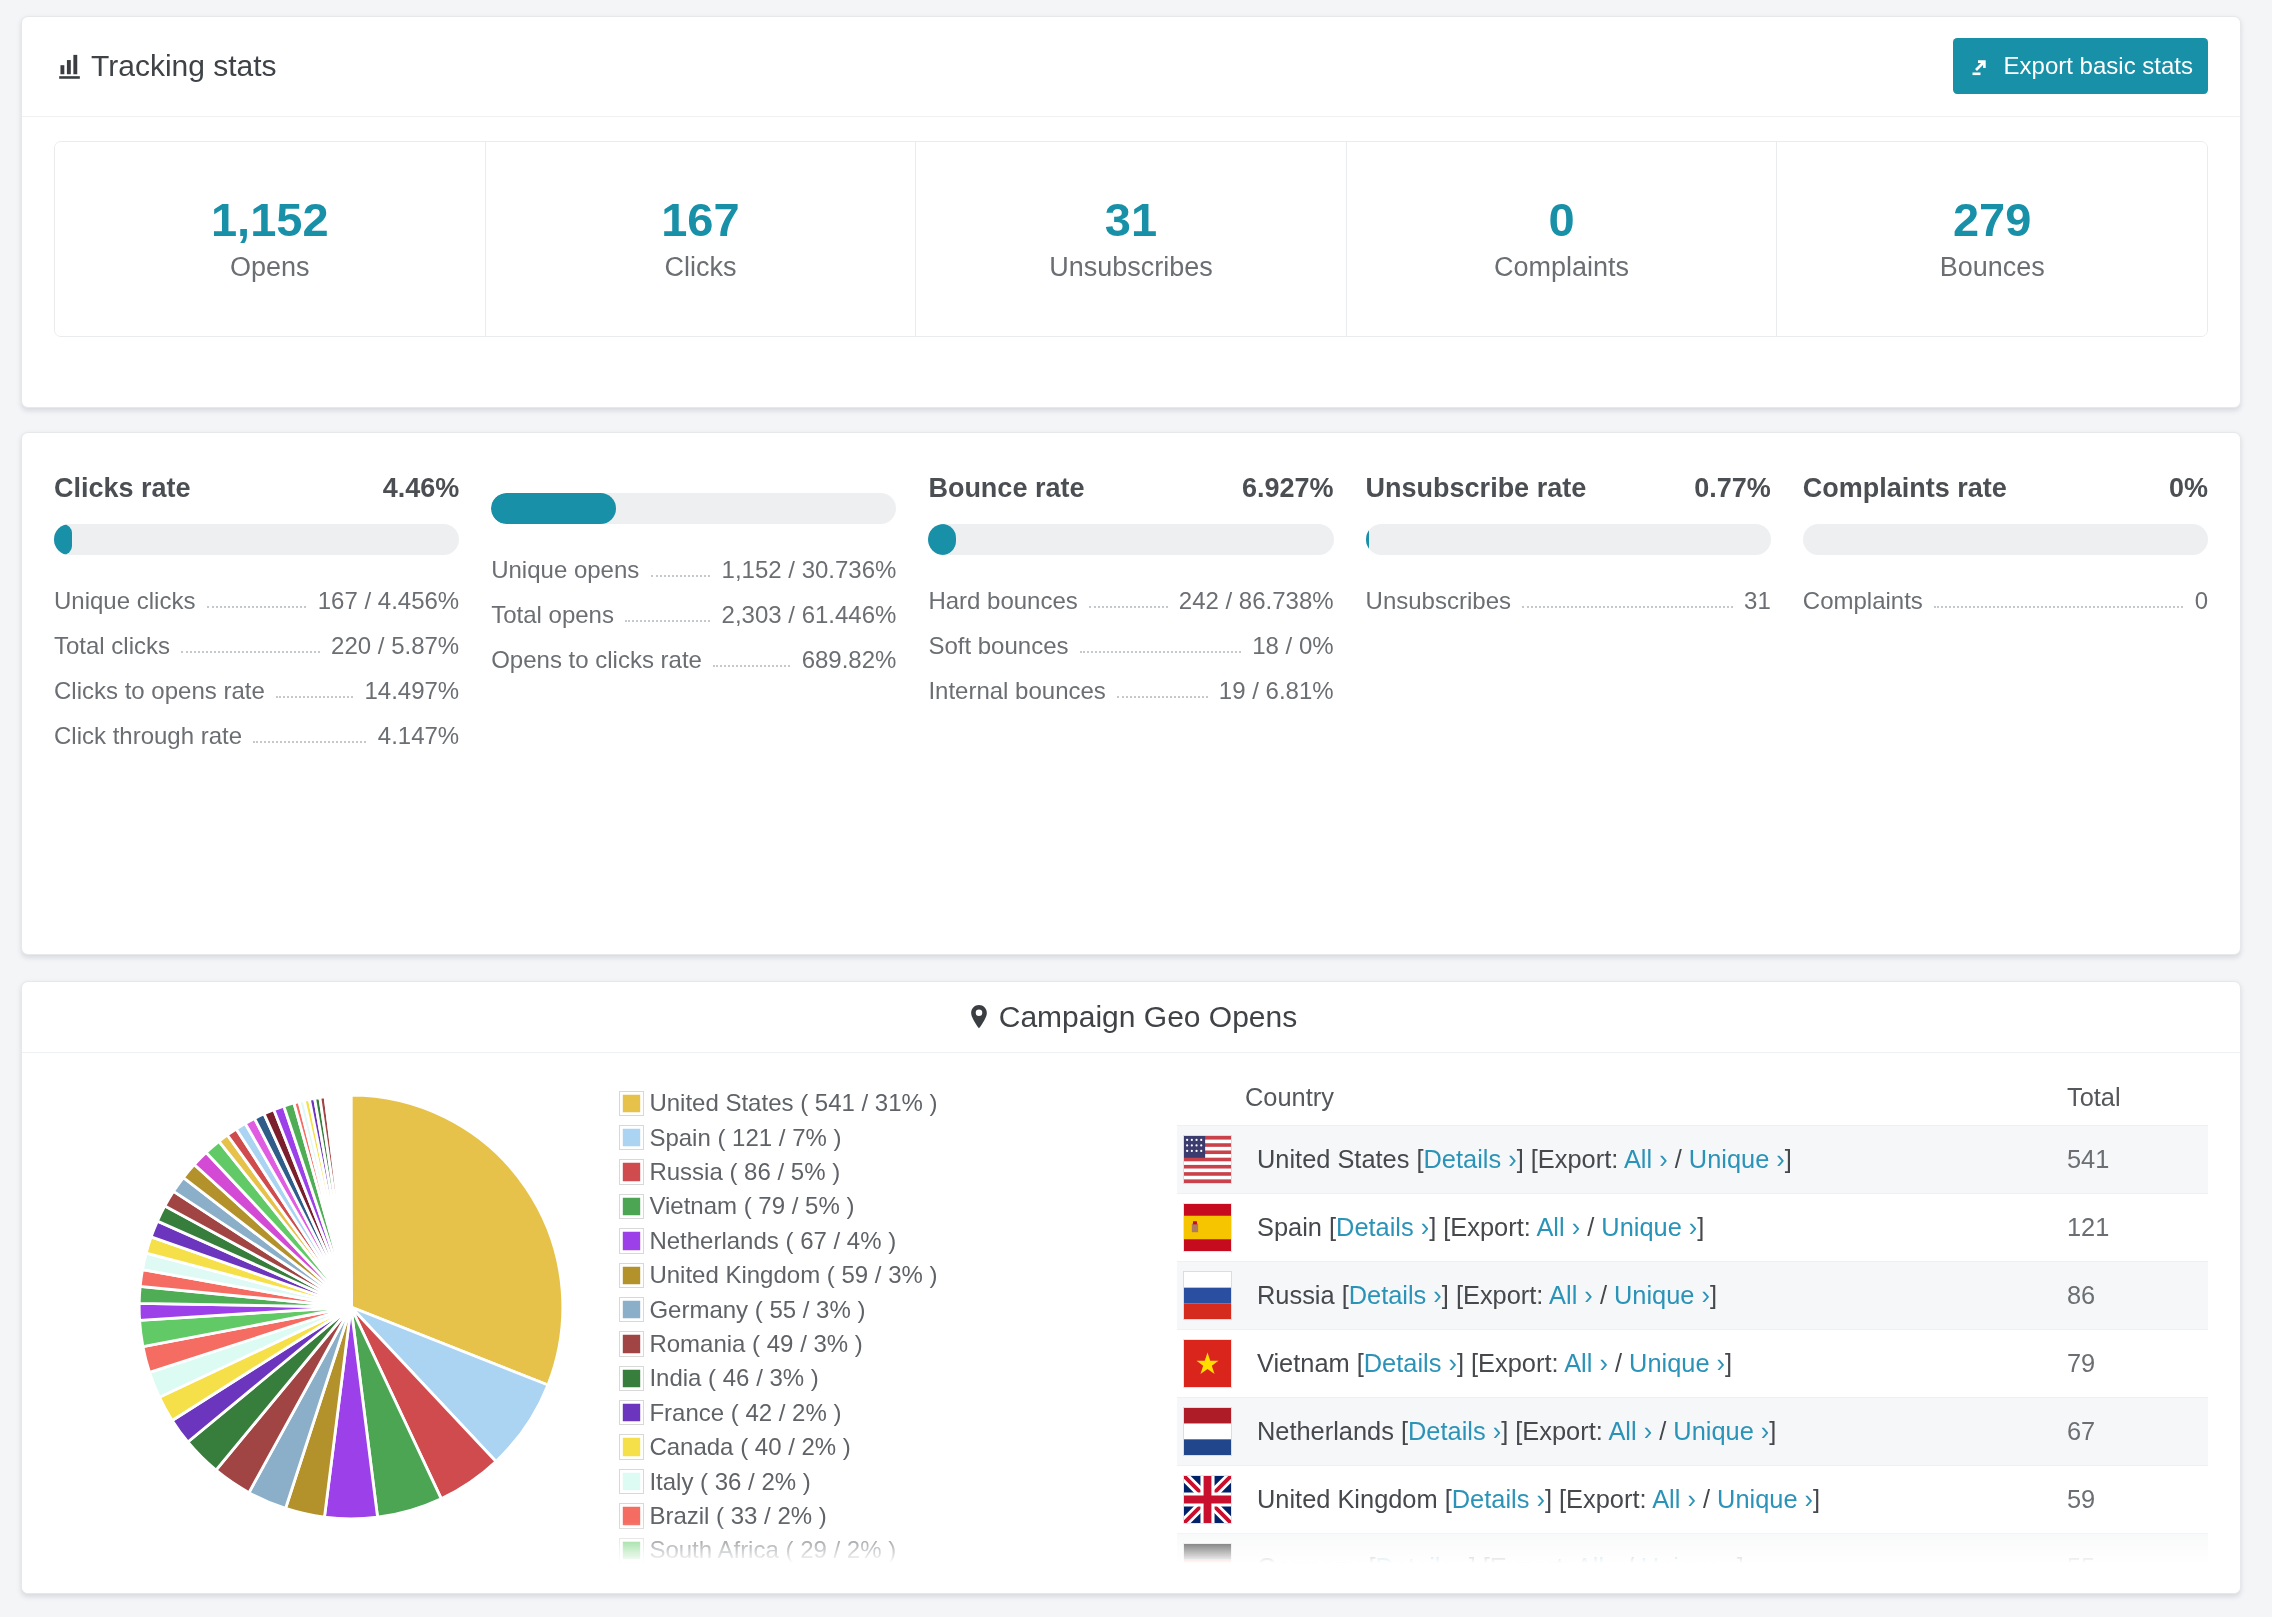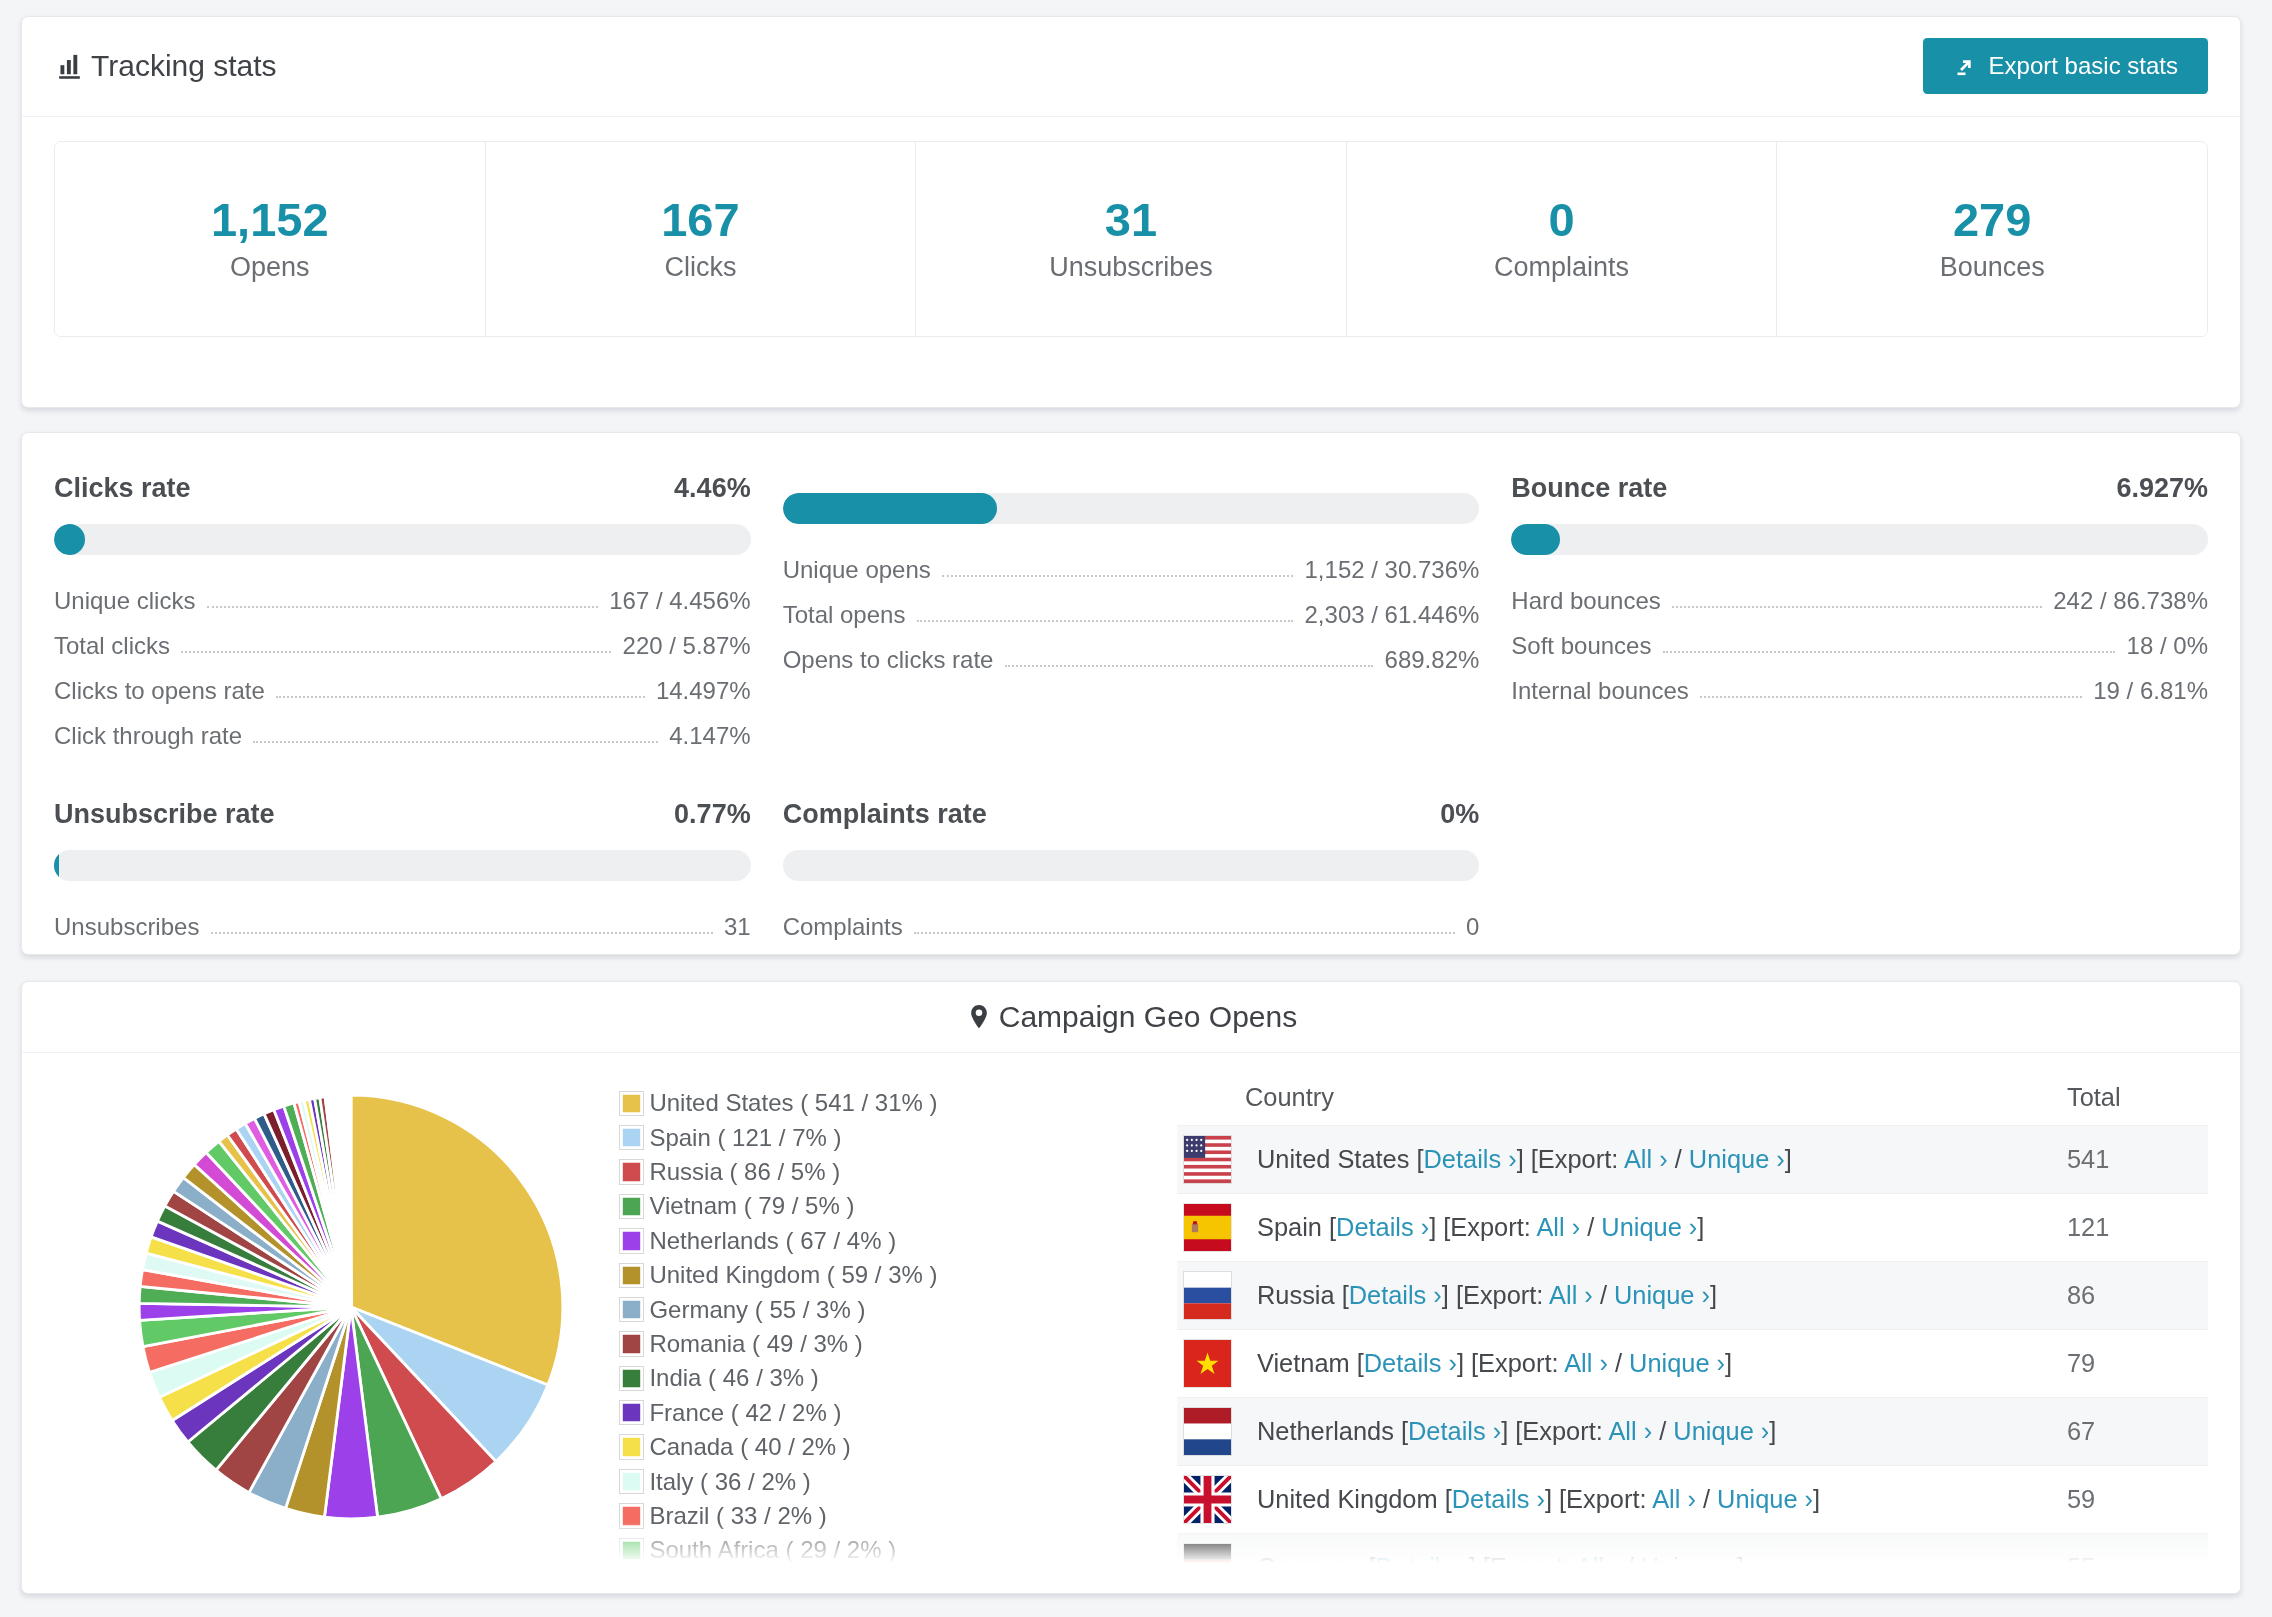"Export basic stats" .btn-primary { padding: 14px 30px -> 14px 15px }
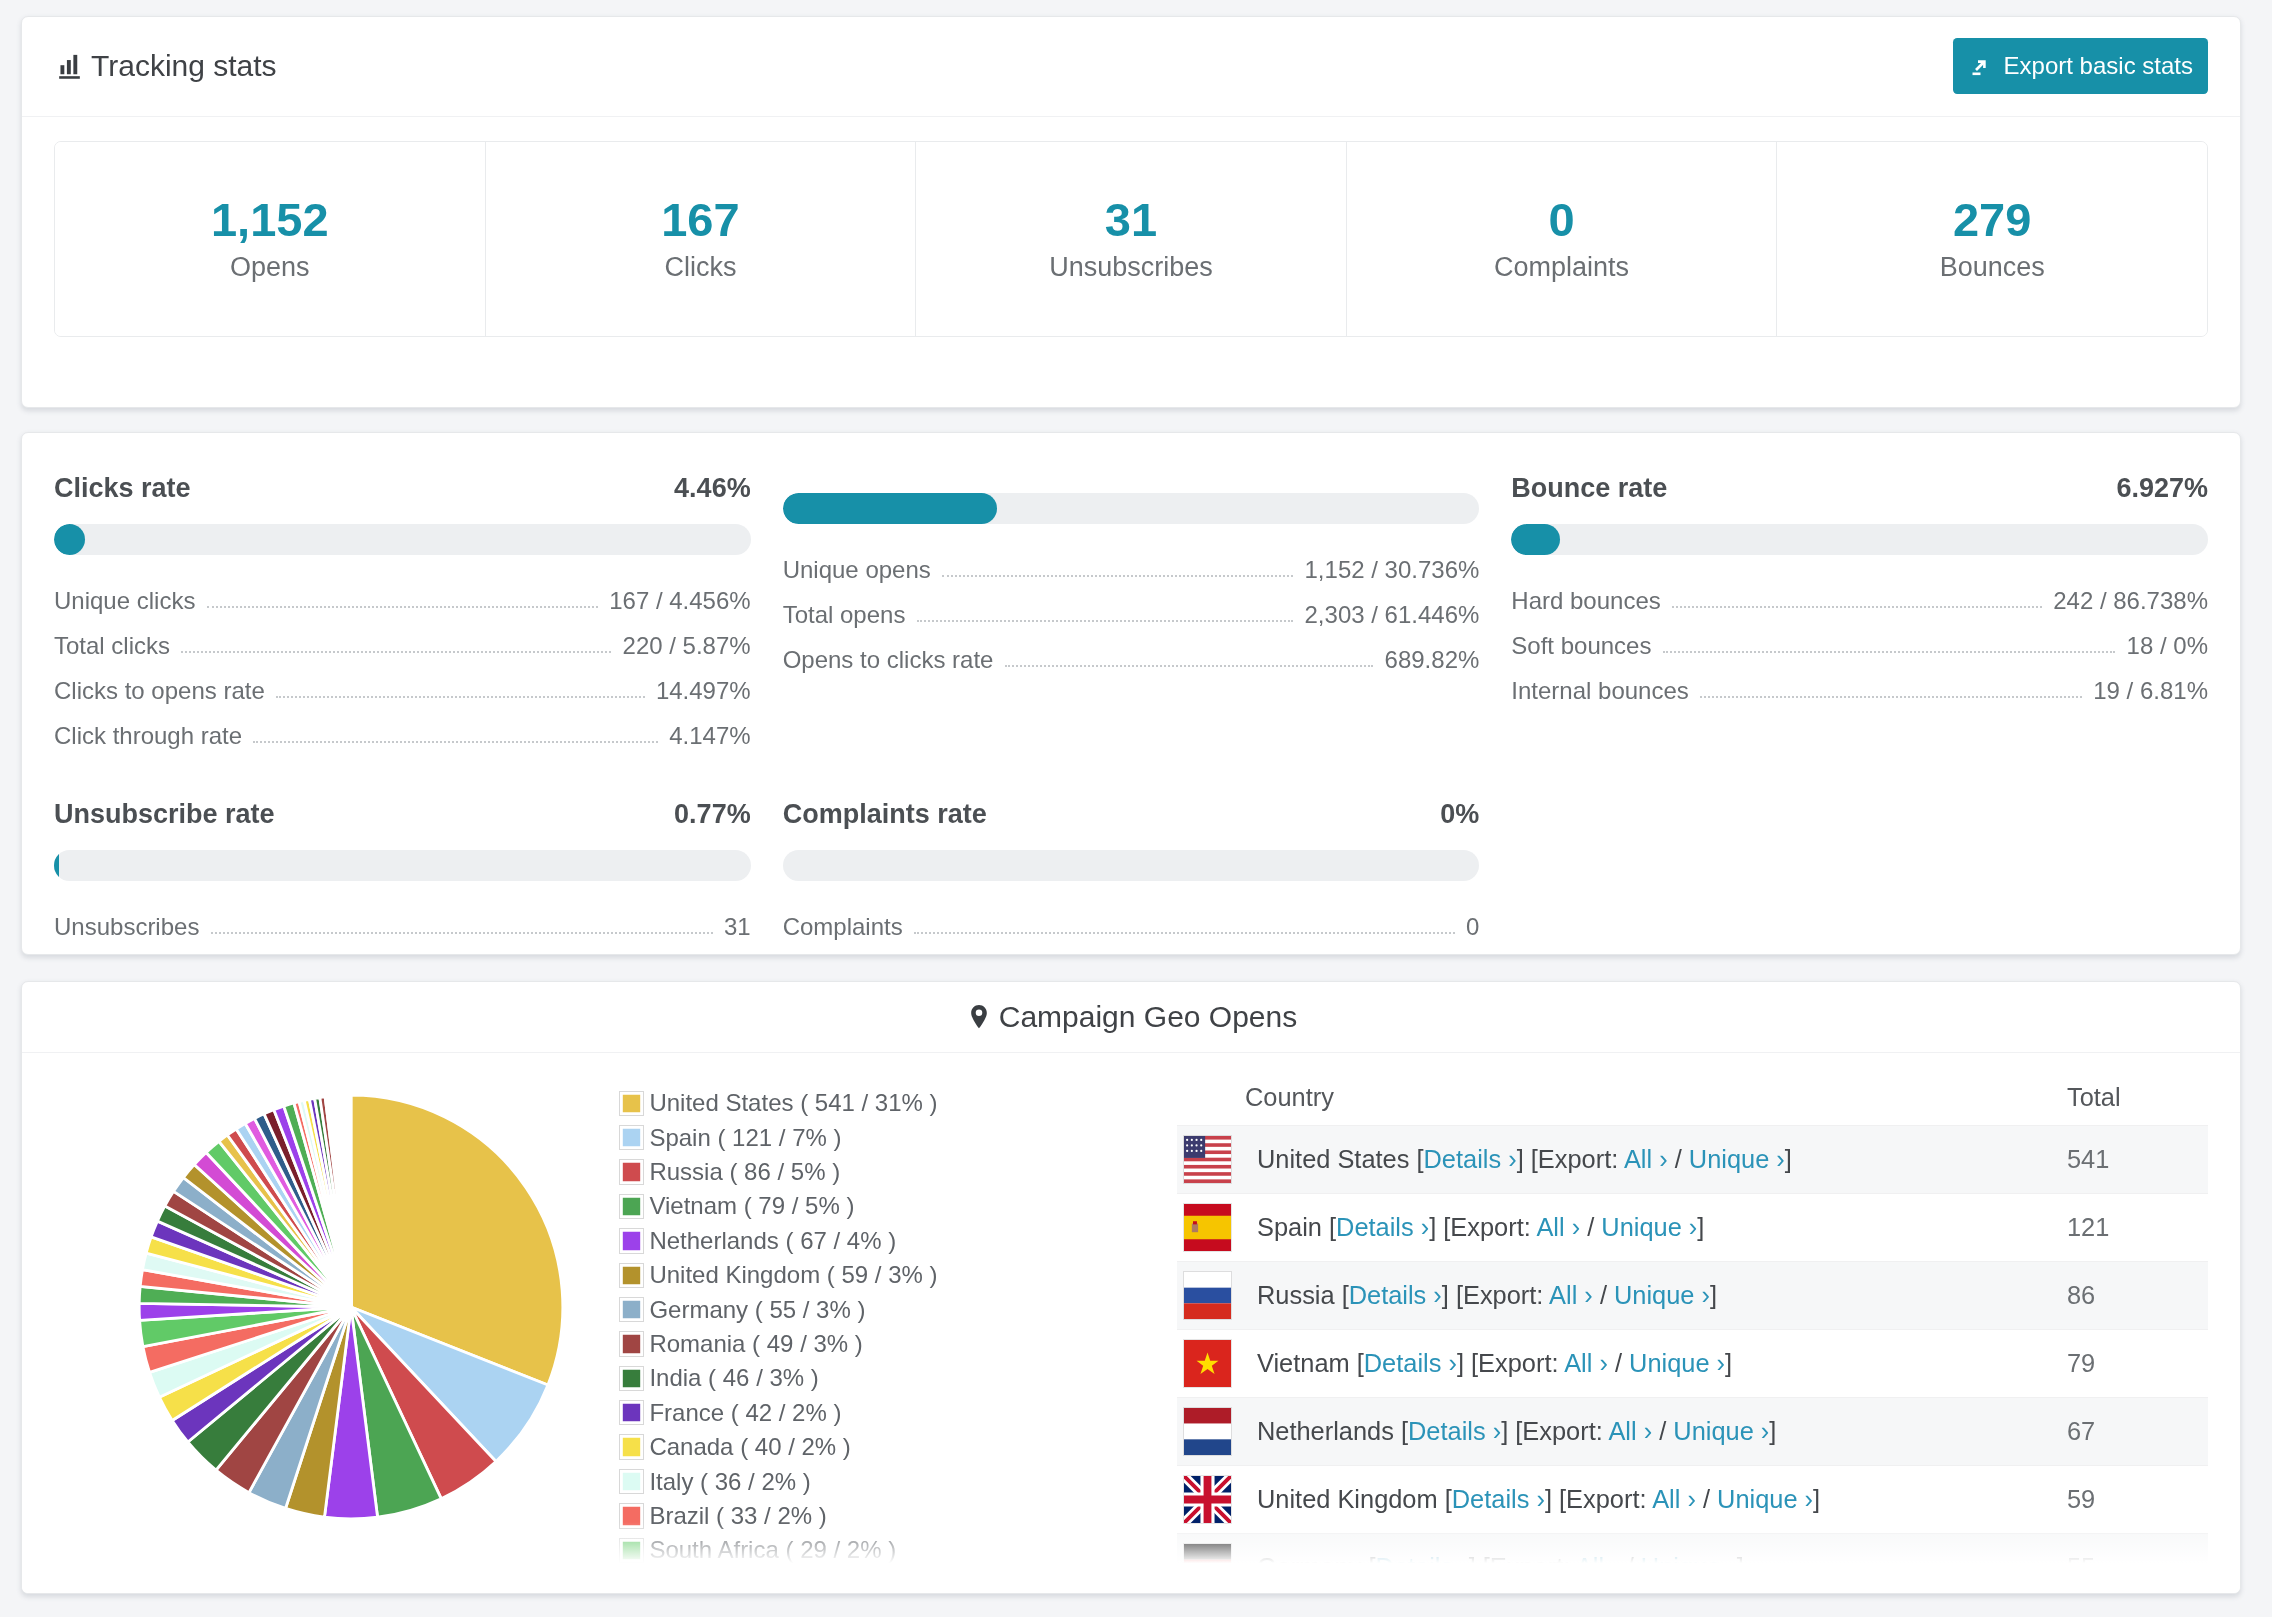"Clicks rate" .rates-grid { grid-template-columns: repeat(3,1fr) -> repeat(5,1fr) }
